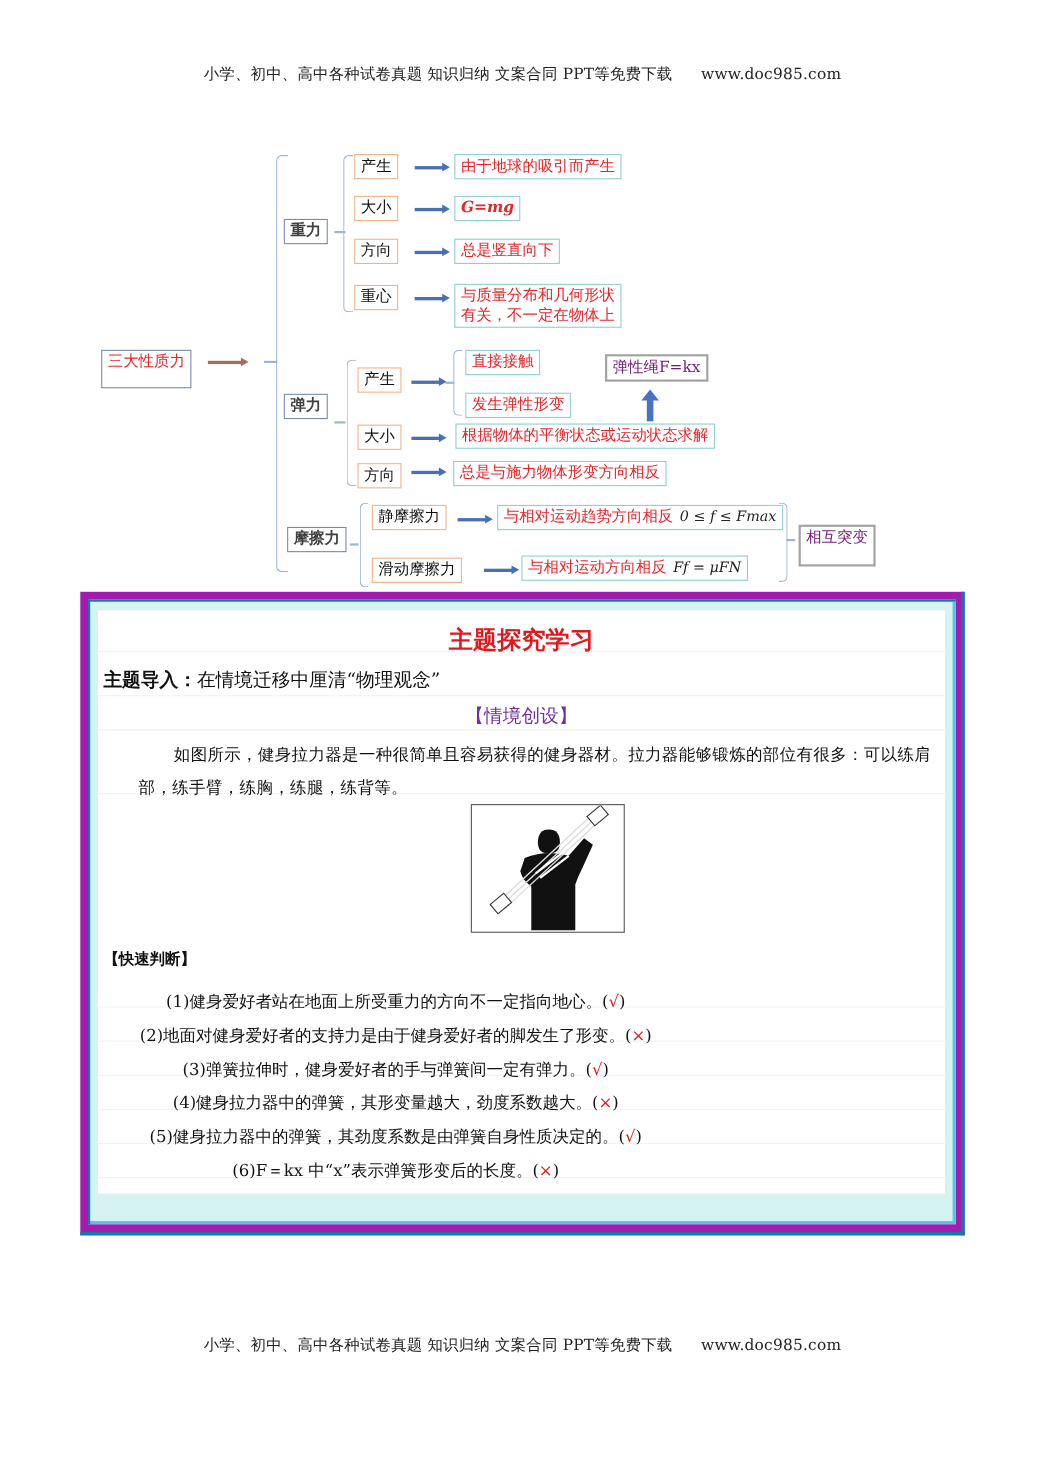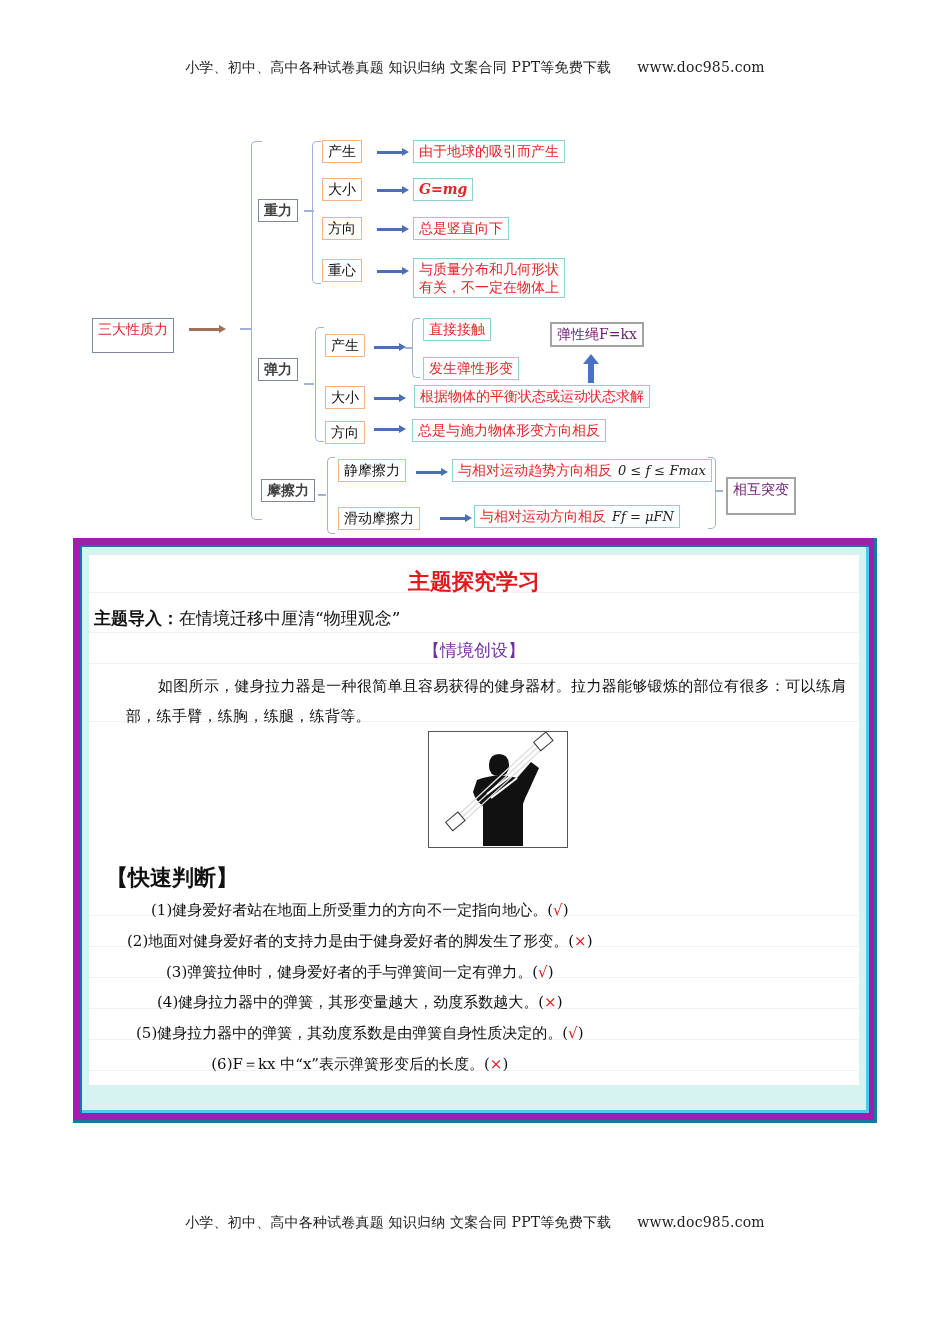"【快速判断】" .qj { font-size: 22px -> 14px; left: 17px -> 5px }
